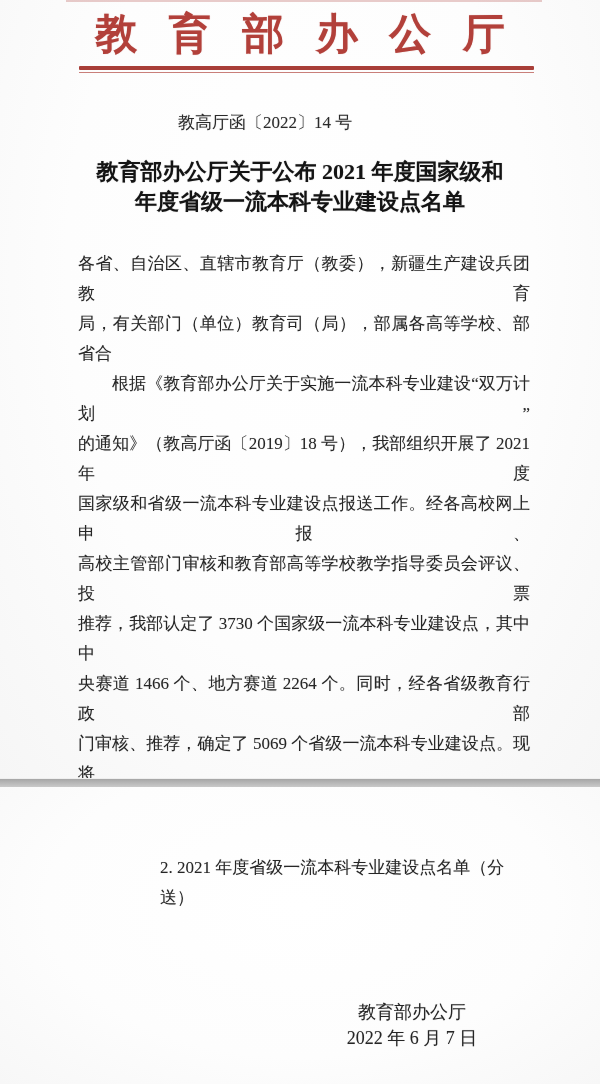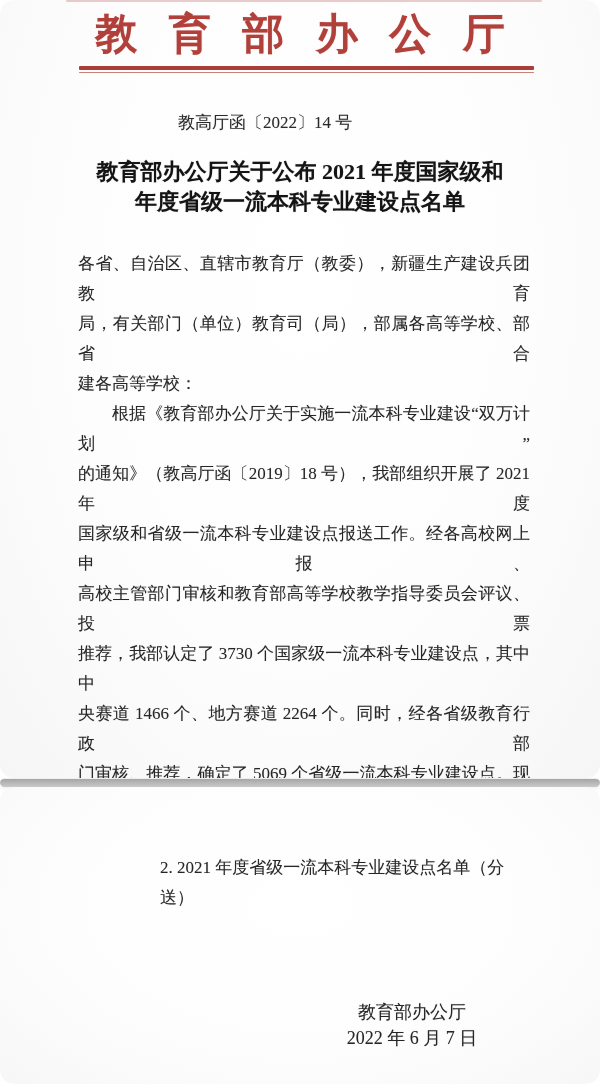"教育部办公厅" * { border-radius: 14px -> none }
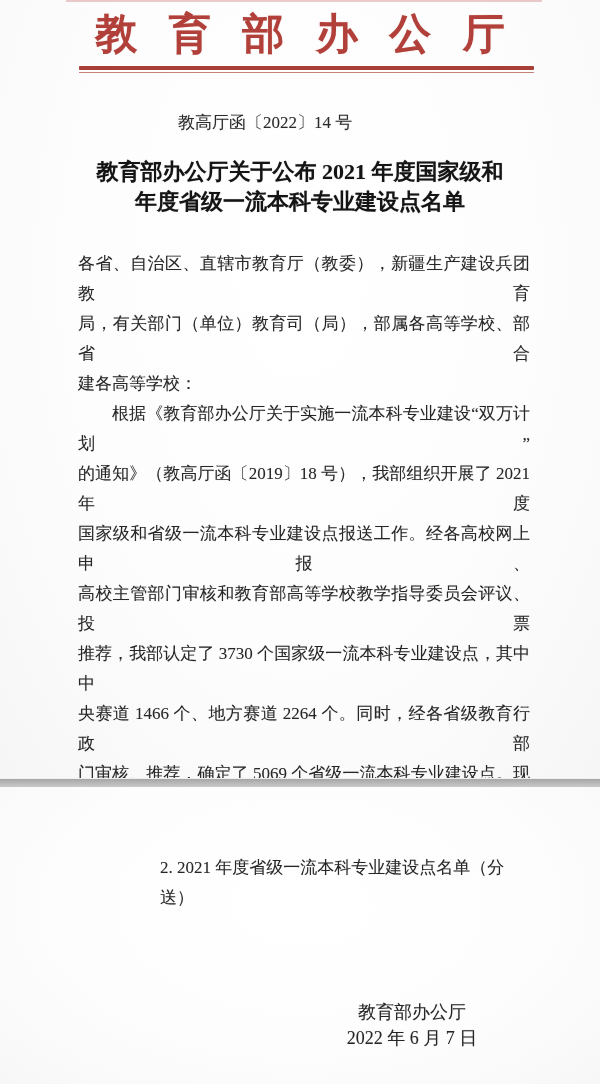"建各高等学校：" div.tline { html: <div>建各高等学校：</div> -> none }
